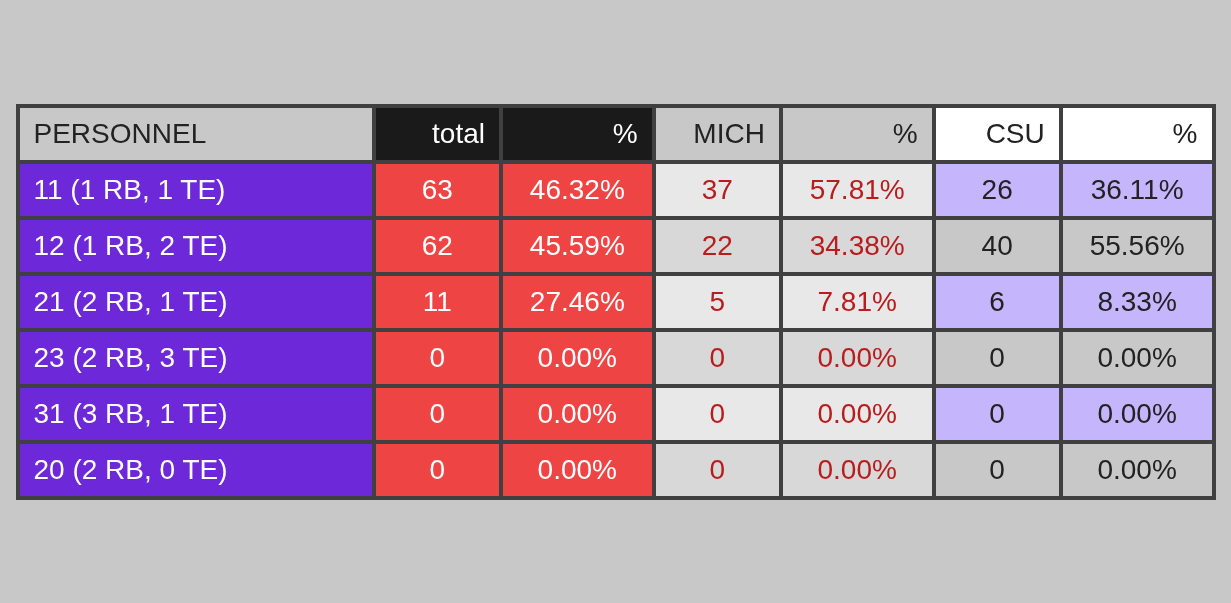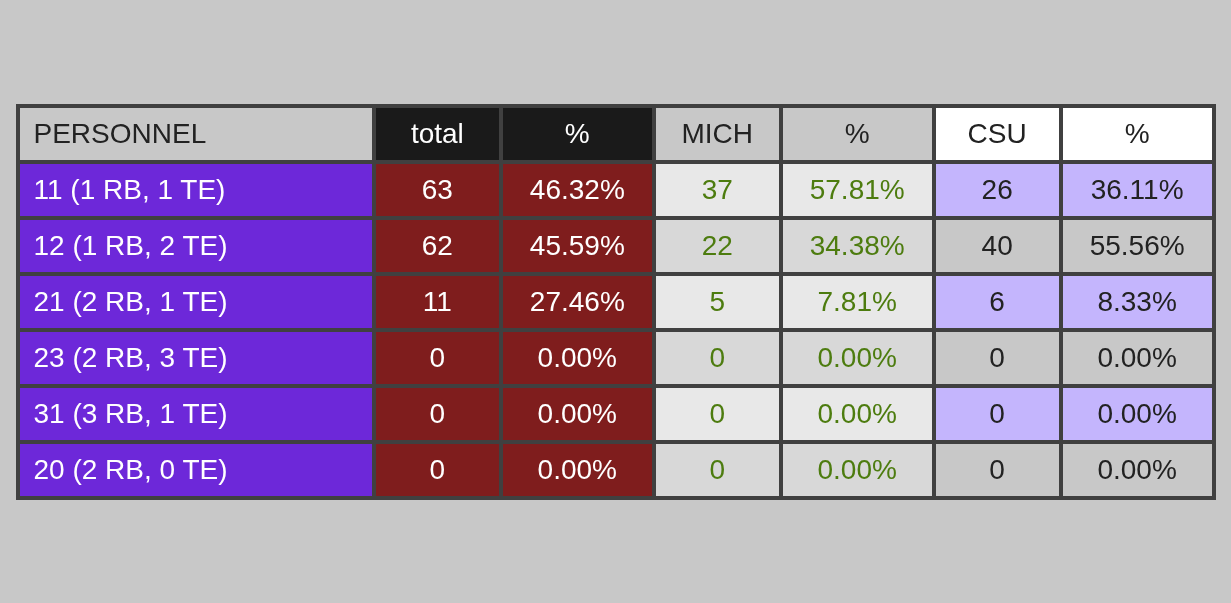"total" thead tr th { text-align: center -> right }
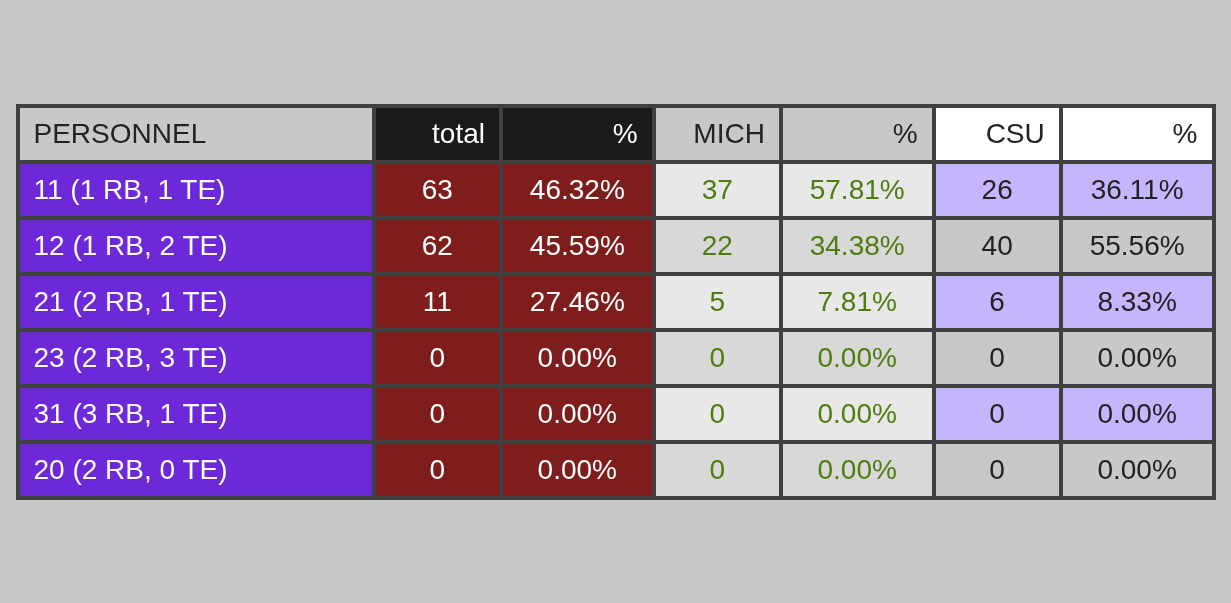"63" tbody tr td:nth-child(2), tbody tr td:nth-child(3) { background: #7f1d1d -> #ef4444 }
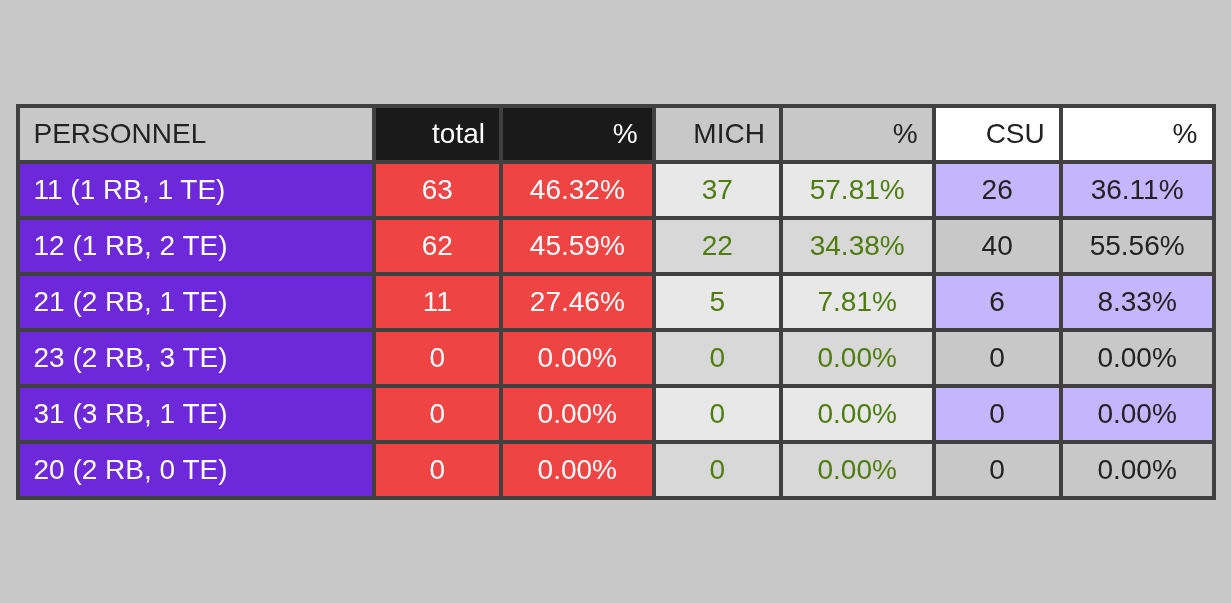"37" tbody tr td:nth-child(4), tbody tr td:nth-child(5) { color: #4d7c0f -> #b91c1c }
